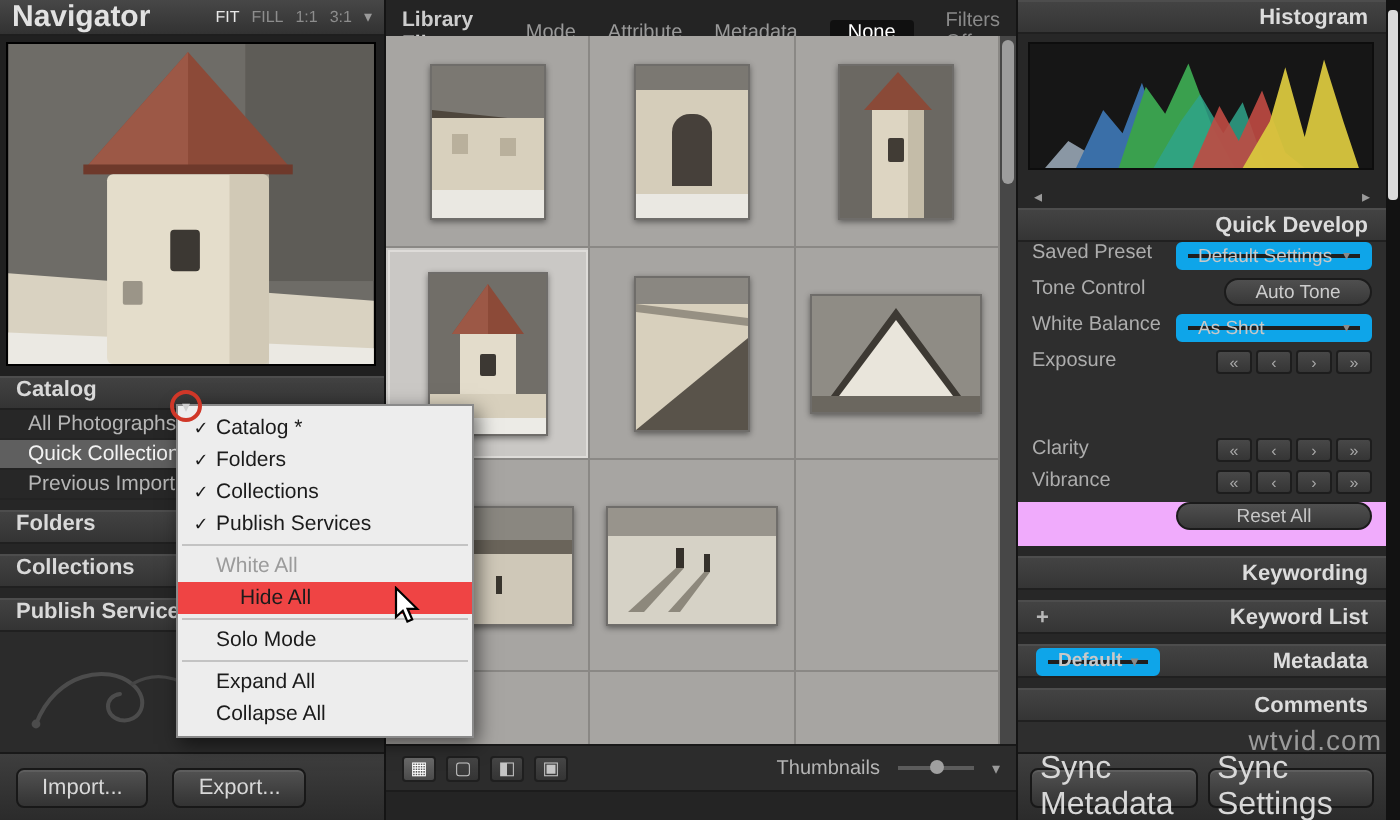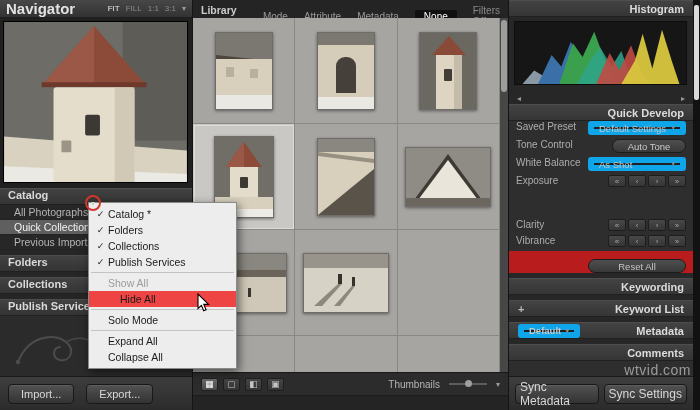"Reset All" .reset-row { align-items: flex-end -> flex-start; background: #b91c1c -> #f0abfc }
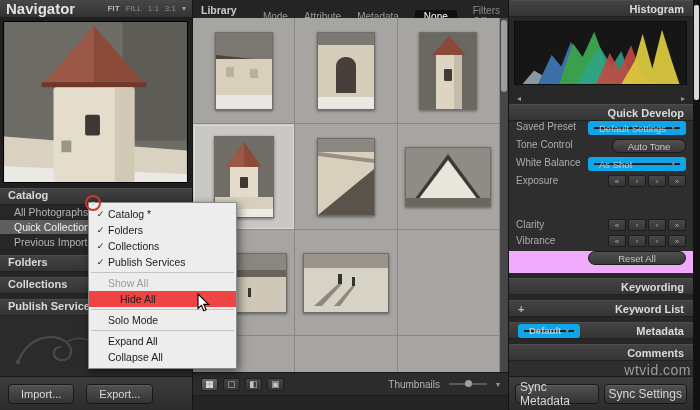"Show All" span { text: Show -> White }
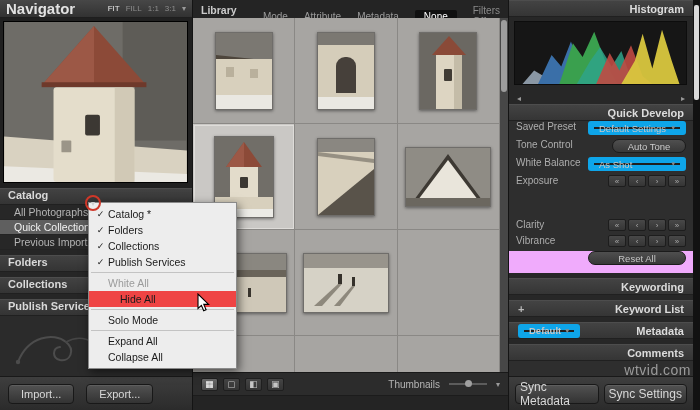"Sync Metadata" .rp-footer .btn { font-size: 12px -> 16px }
